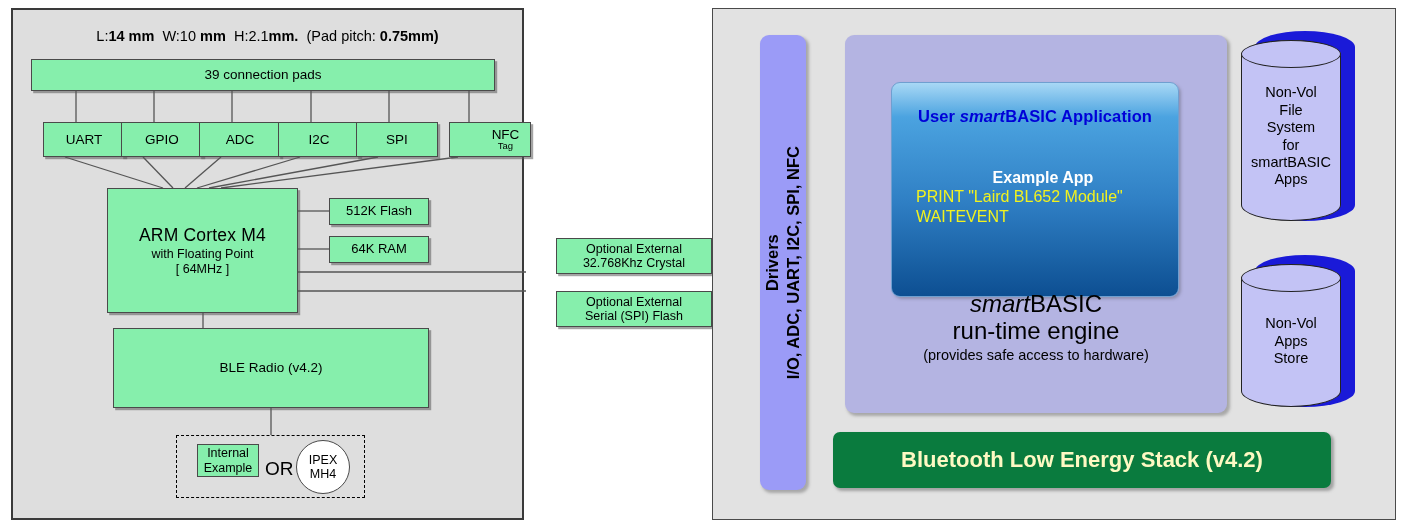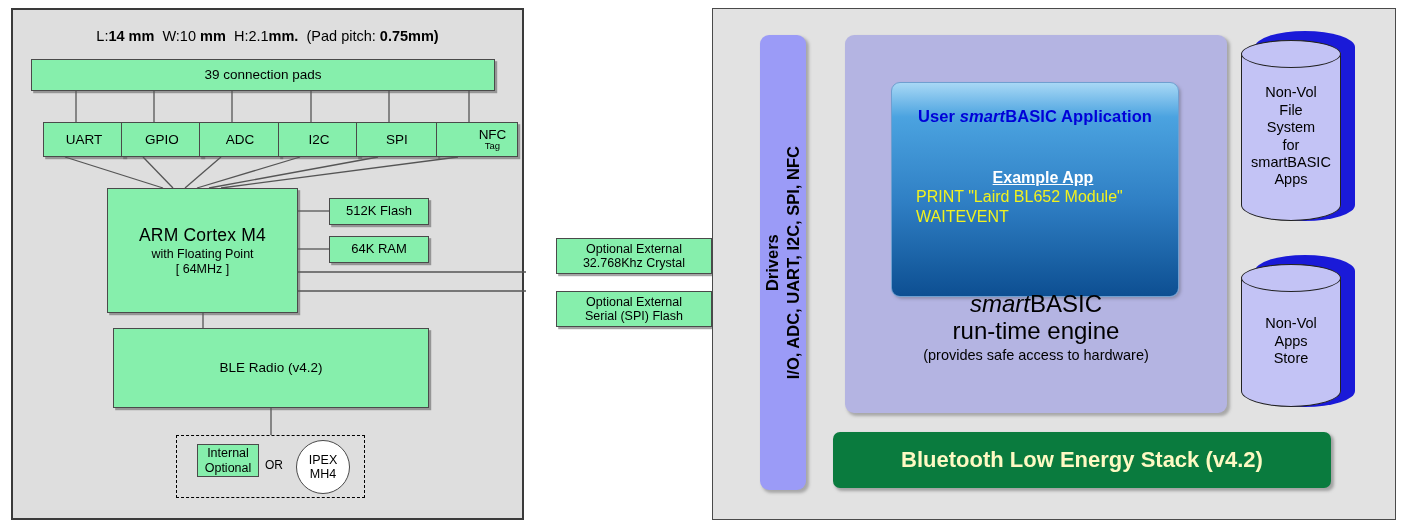"NFC" #p-nfc { left: 423px -> 436px }
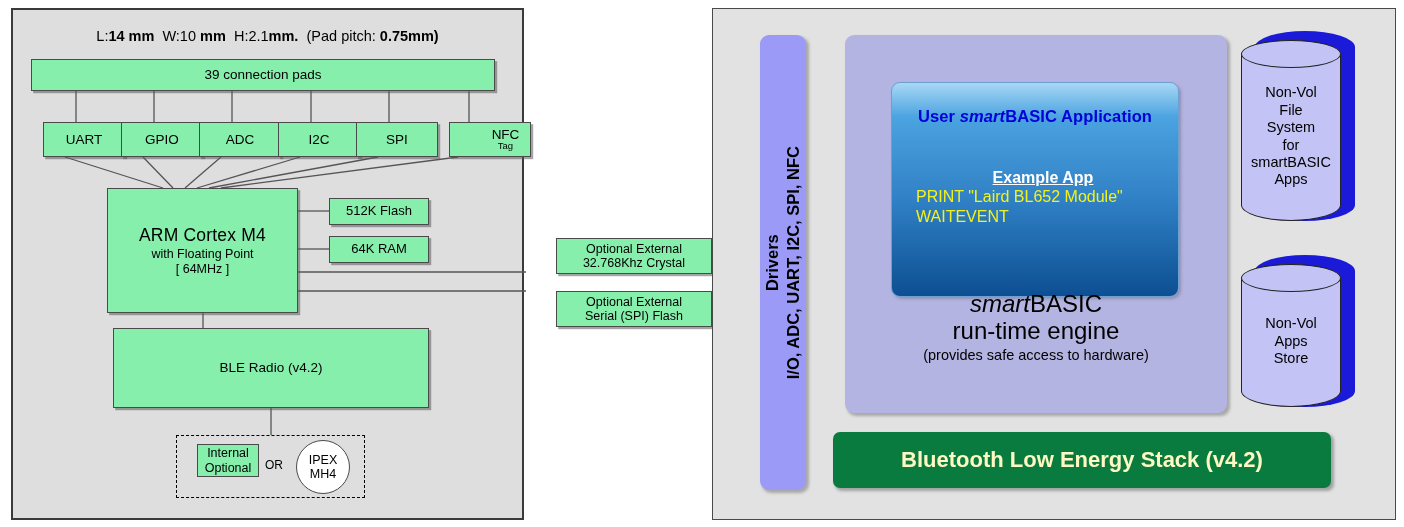"Example App" #example-app { text-decoration: underline -> none }
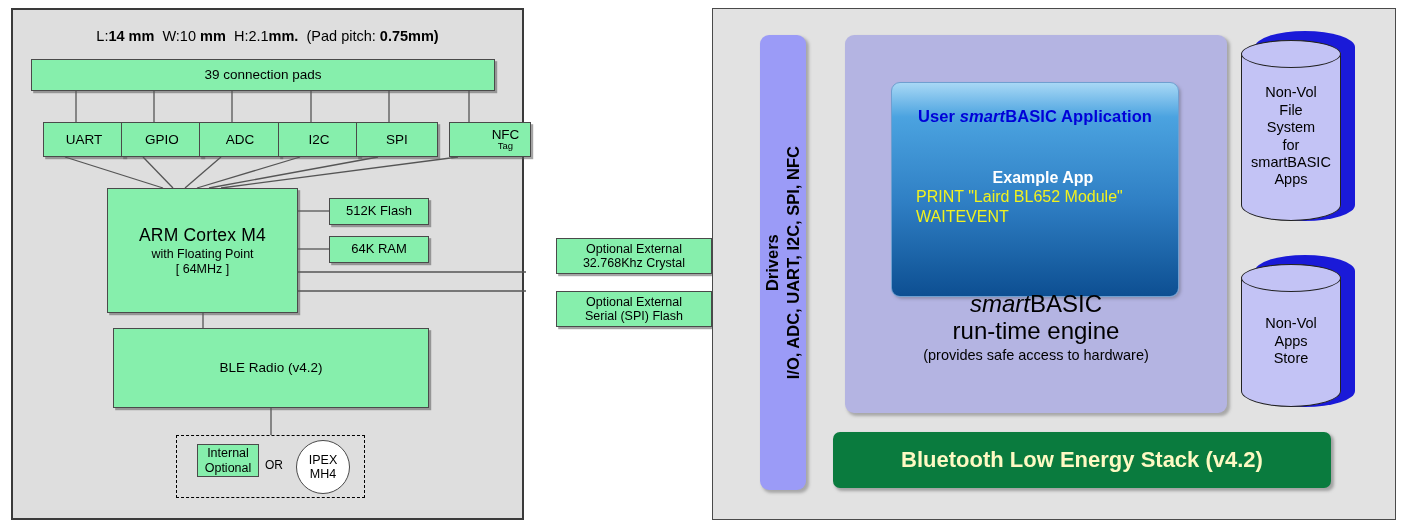"Optional" span { text: Optional -> Example }
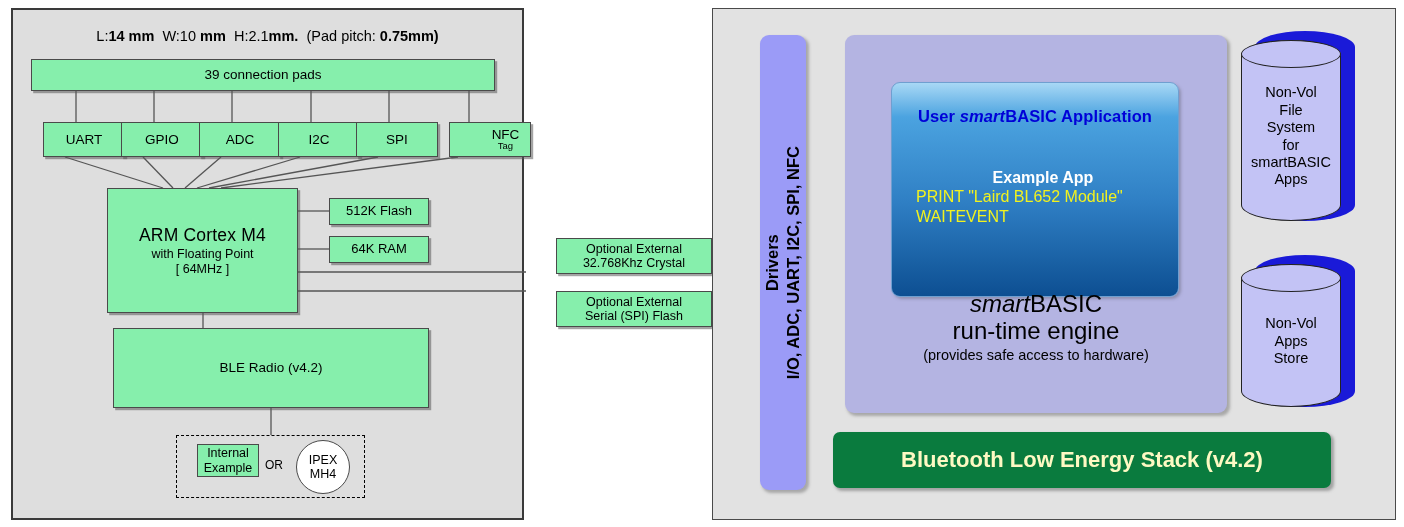"OR" #or-label { font-size: 12px -> 19px }
